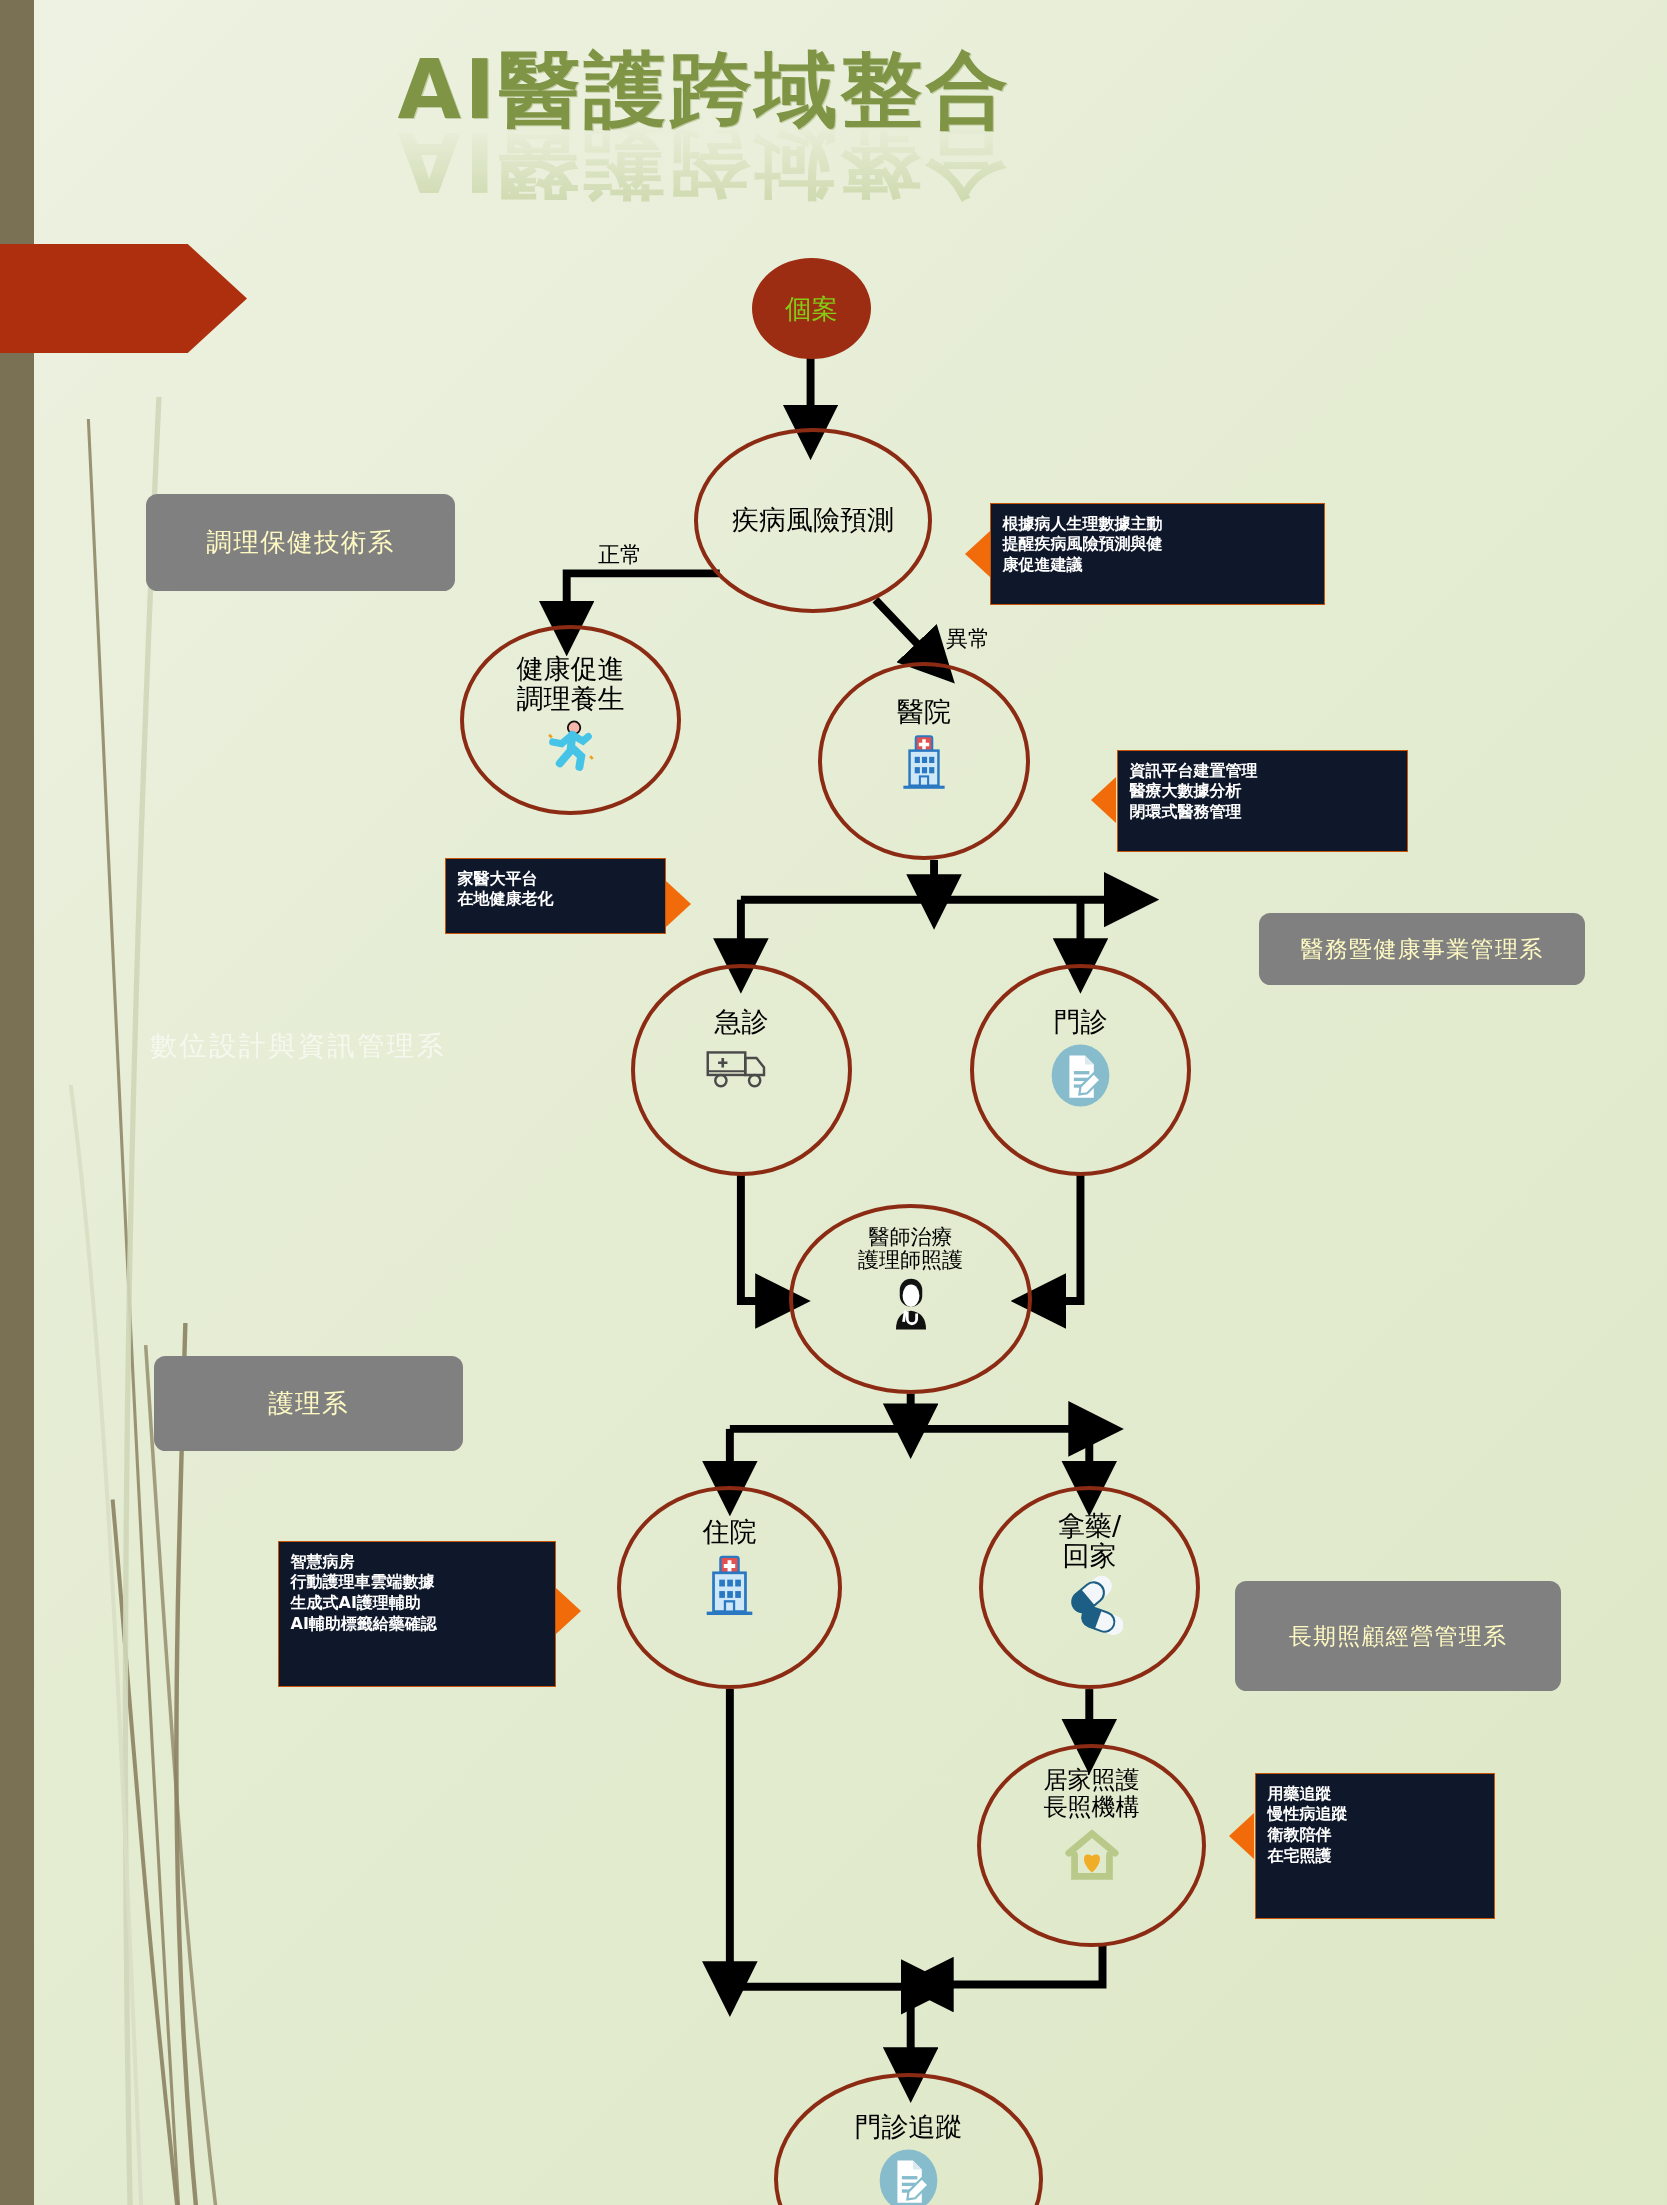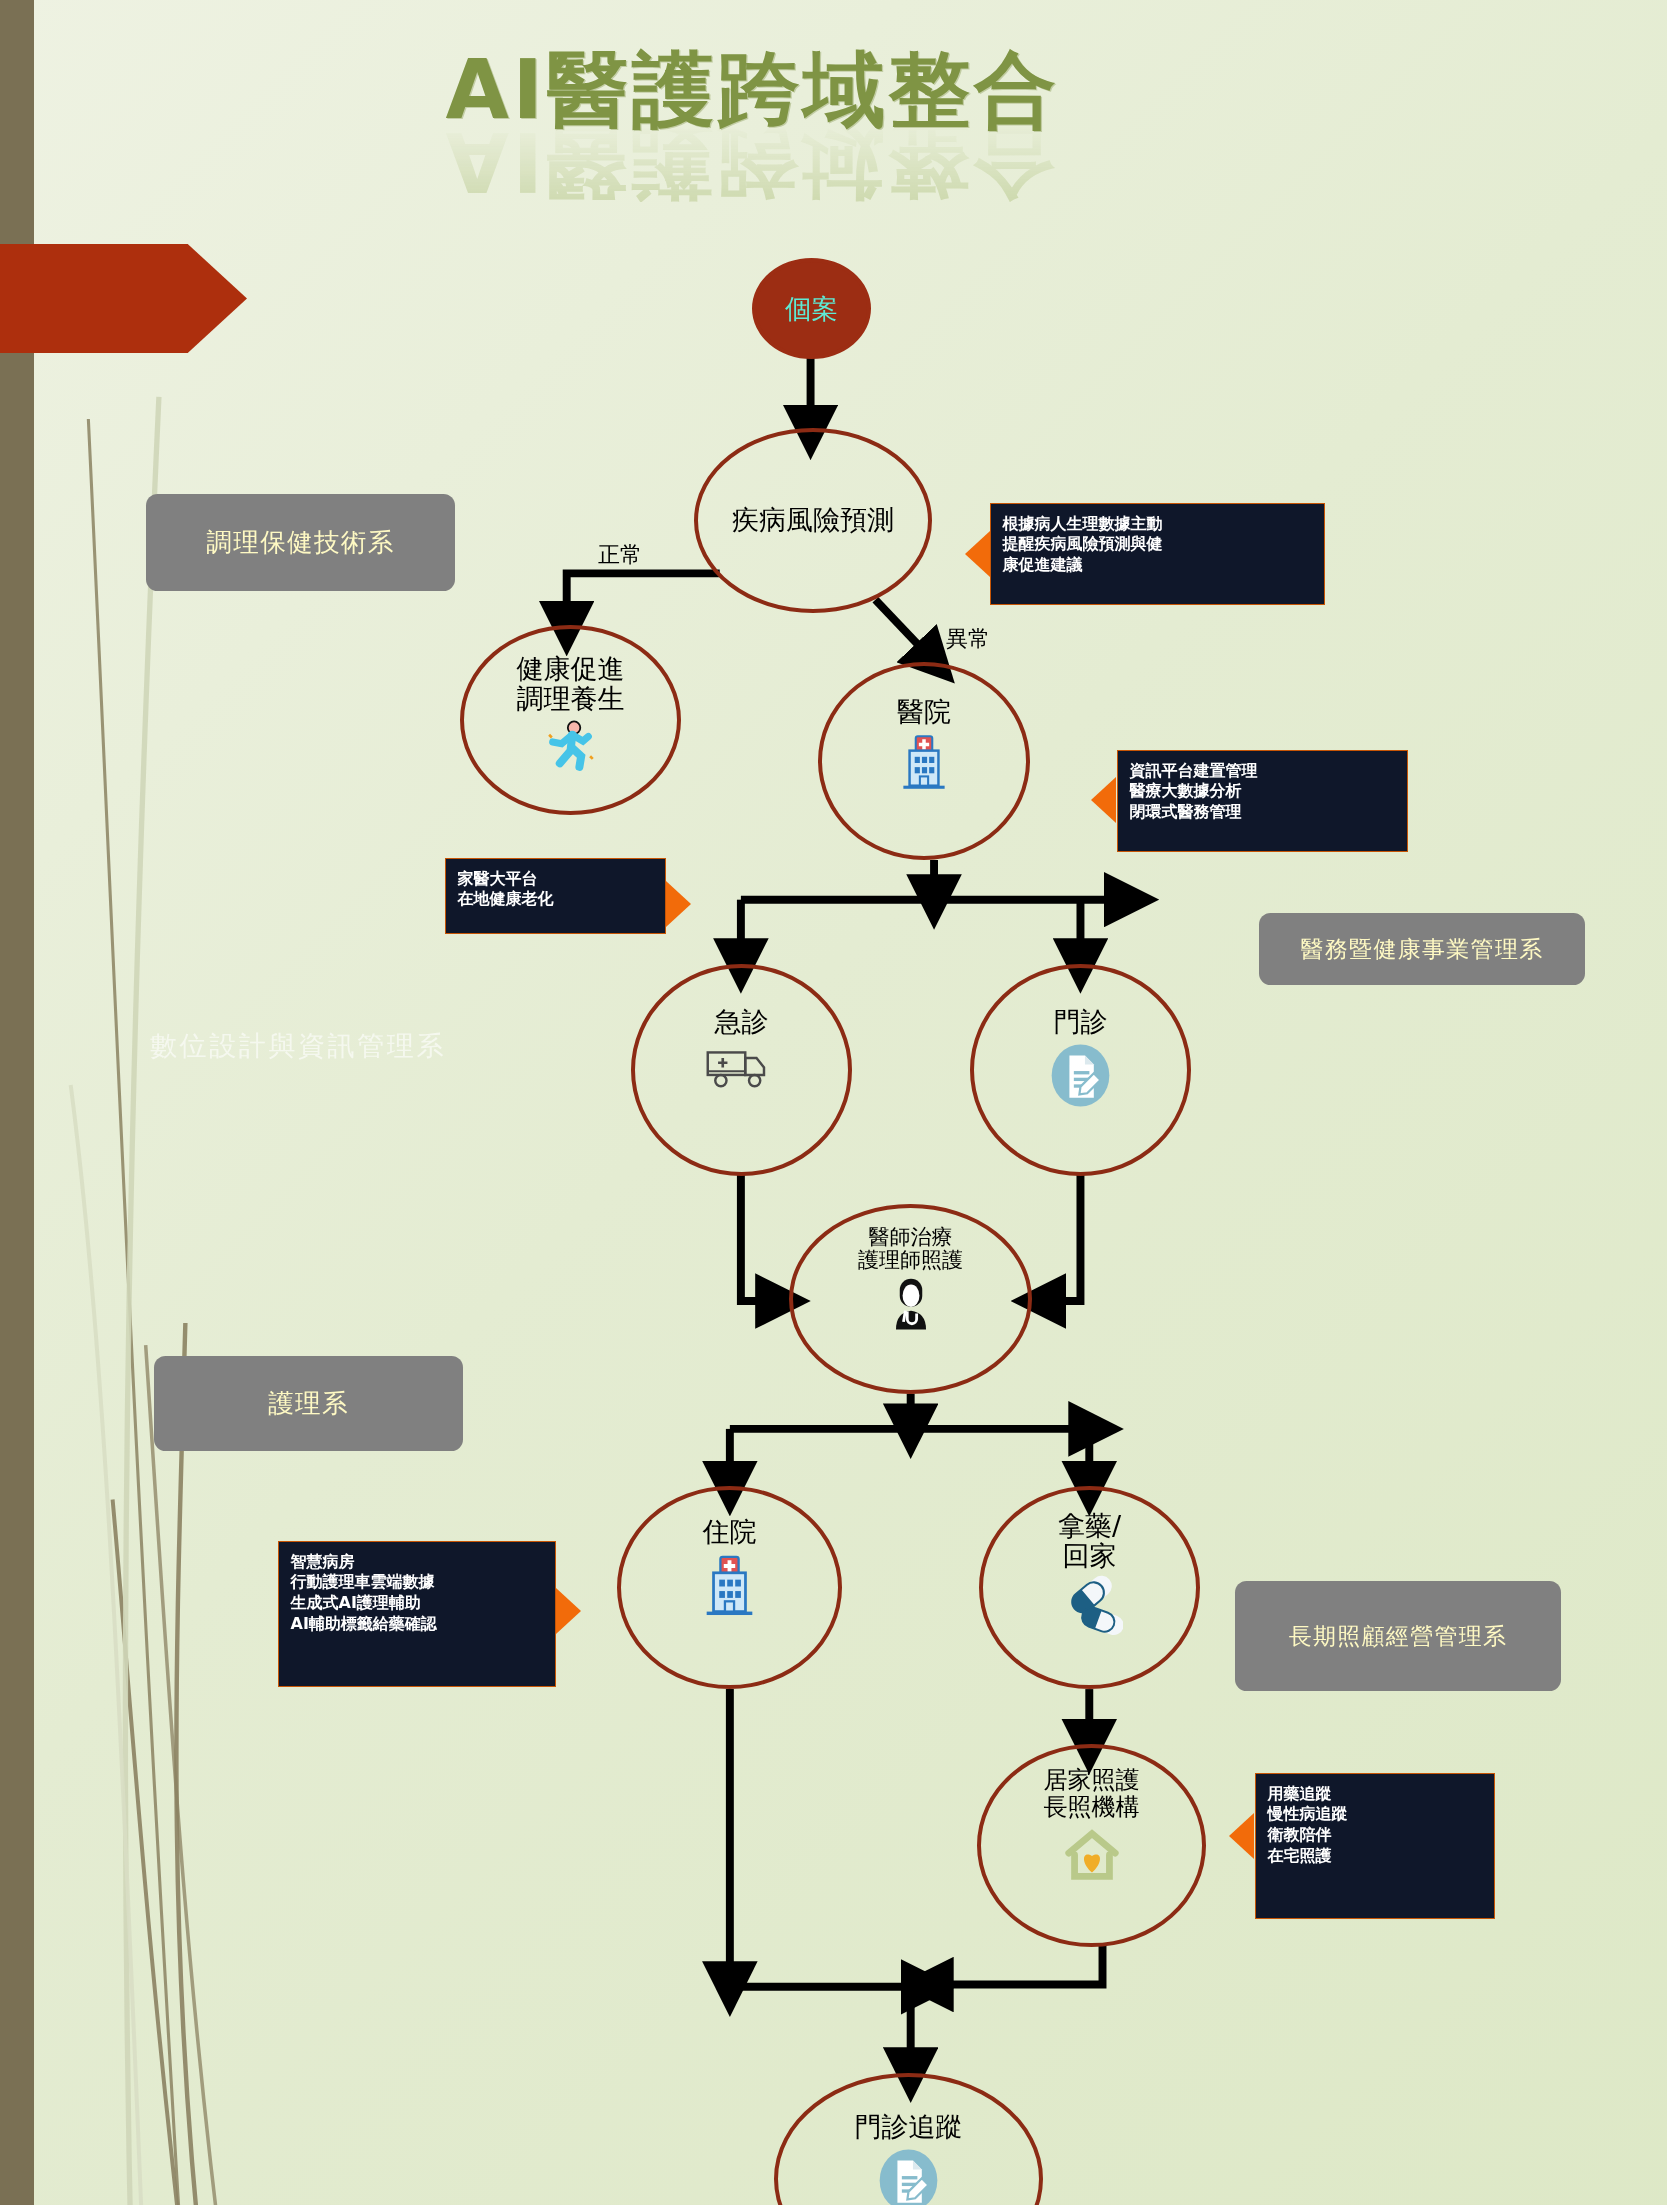"AI醫護跨域整合" .title-wrap { padding-left: 48px -> none }
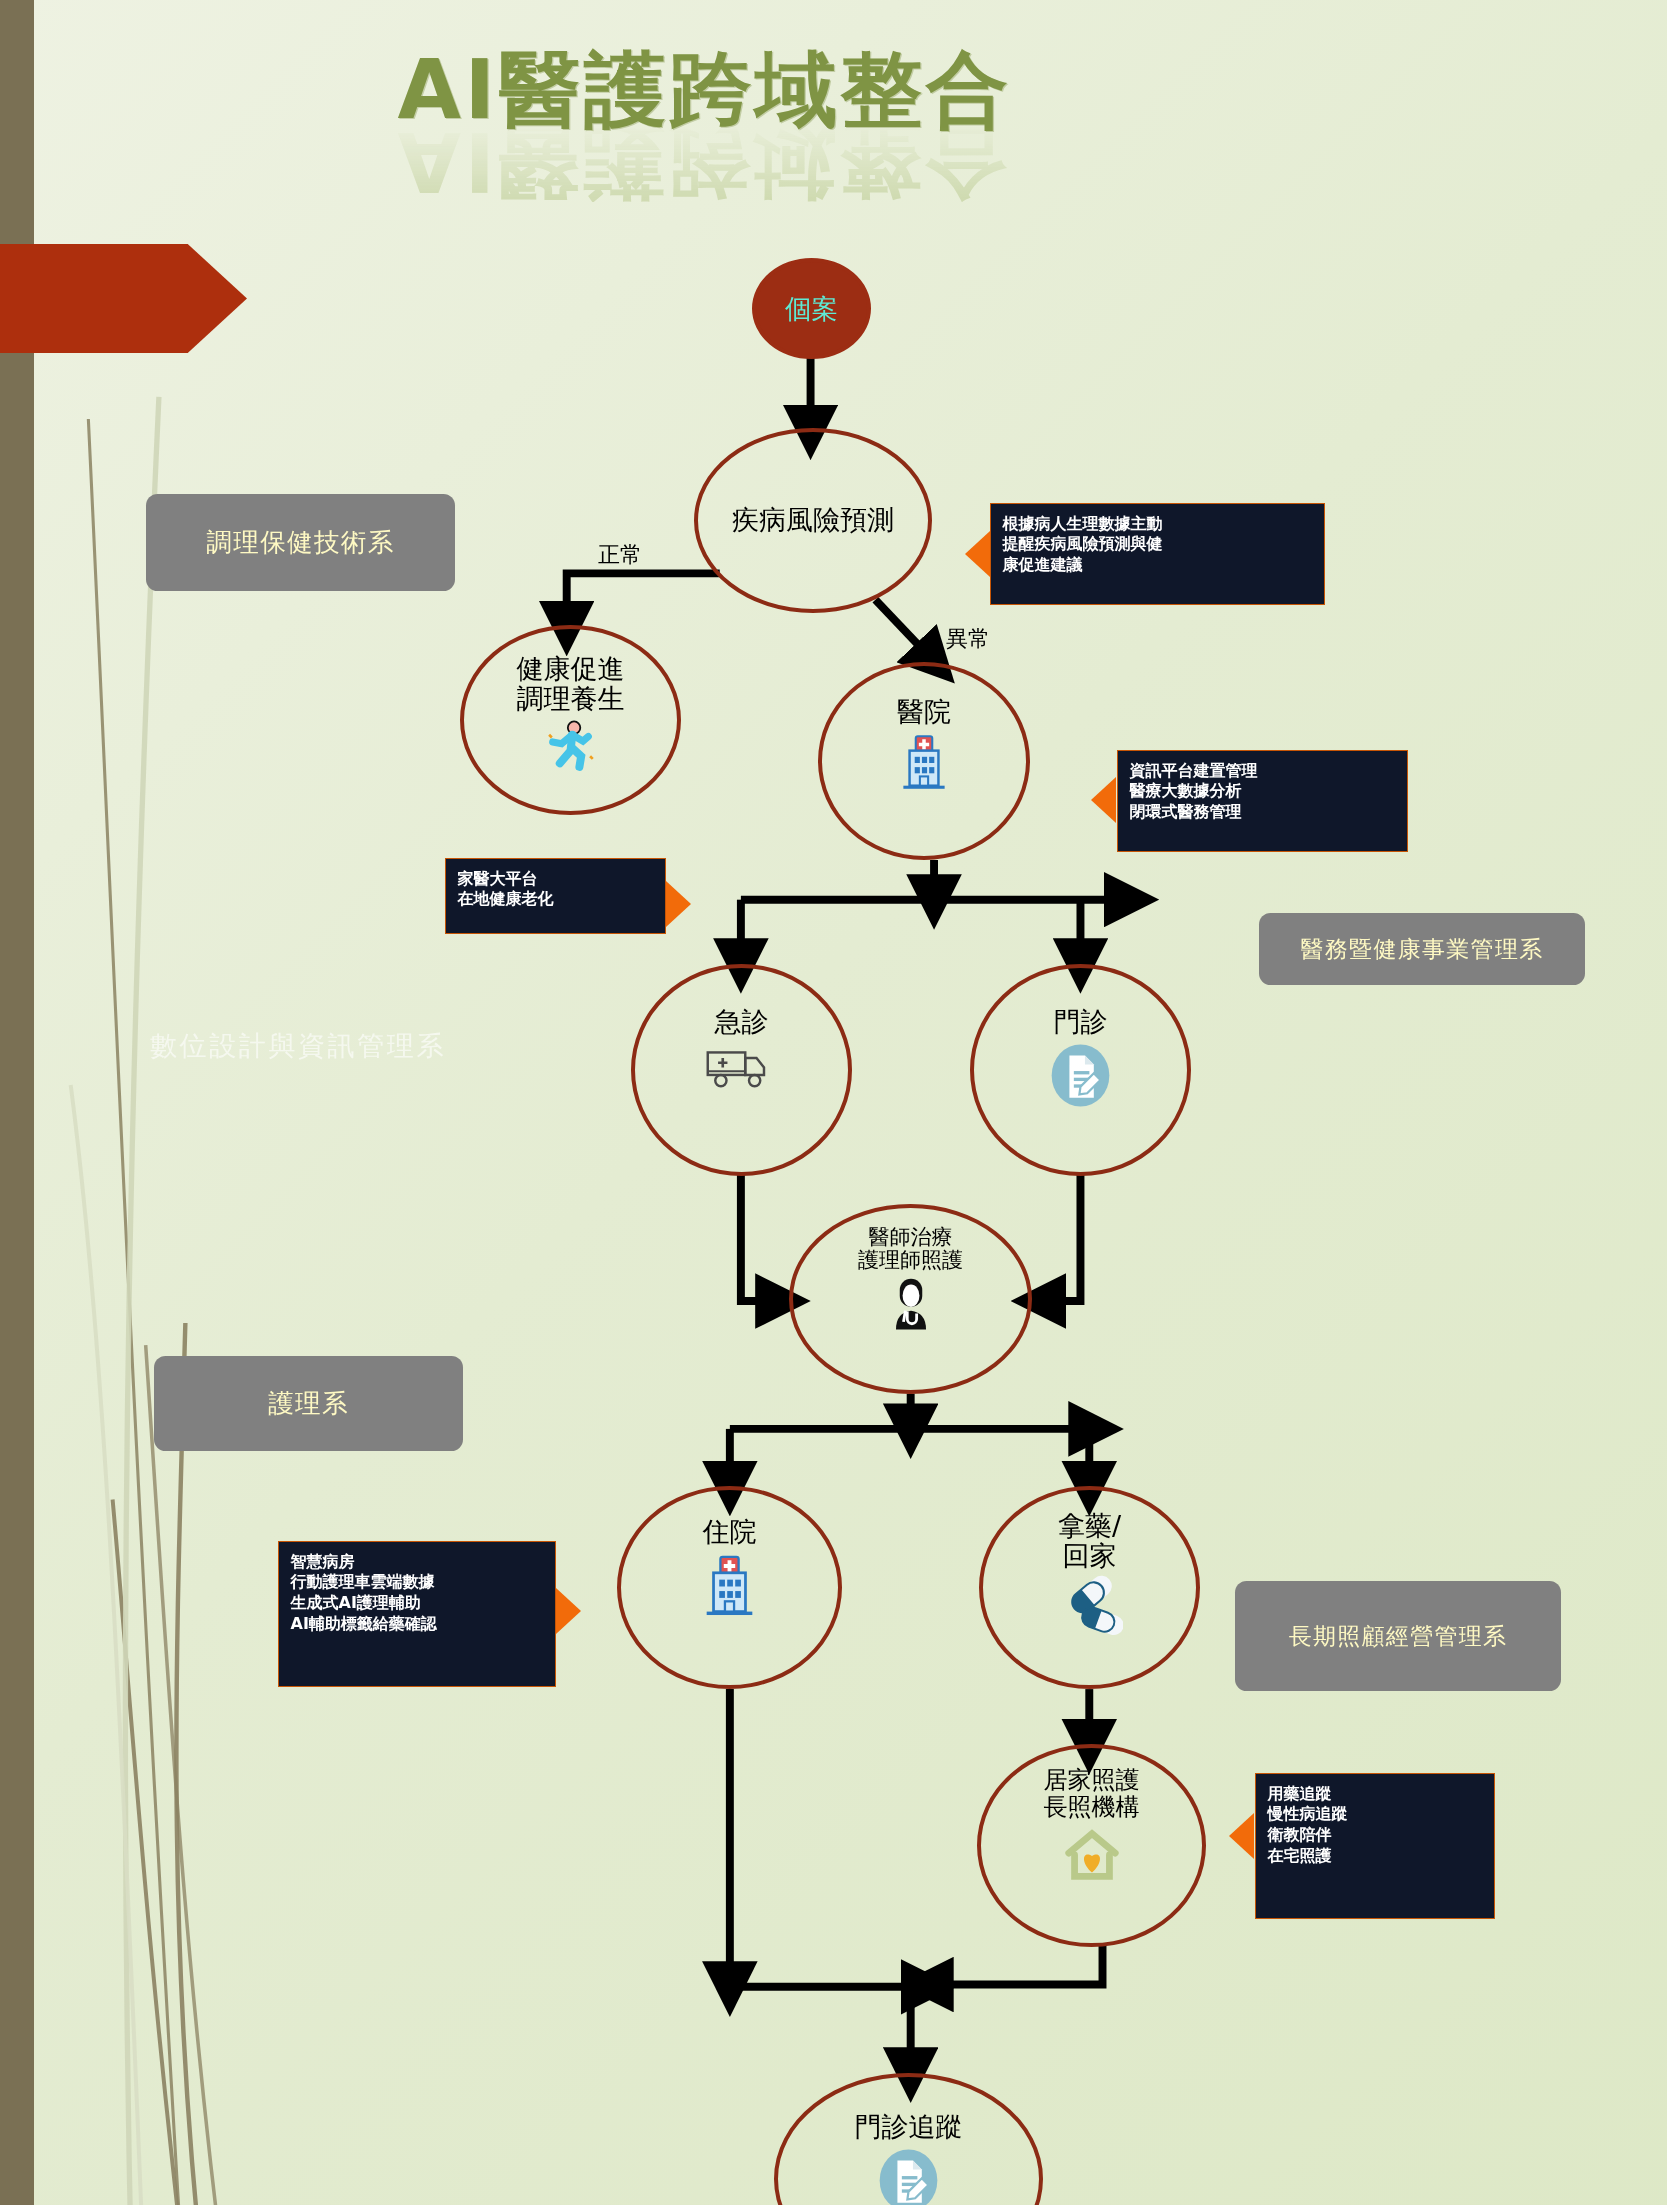"個案" .node.filled .lbl { color: #5eead4 -> #84cc16 }
